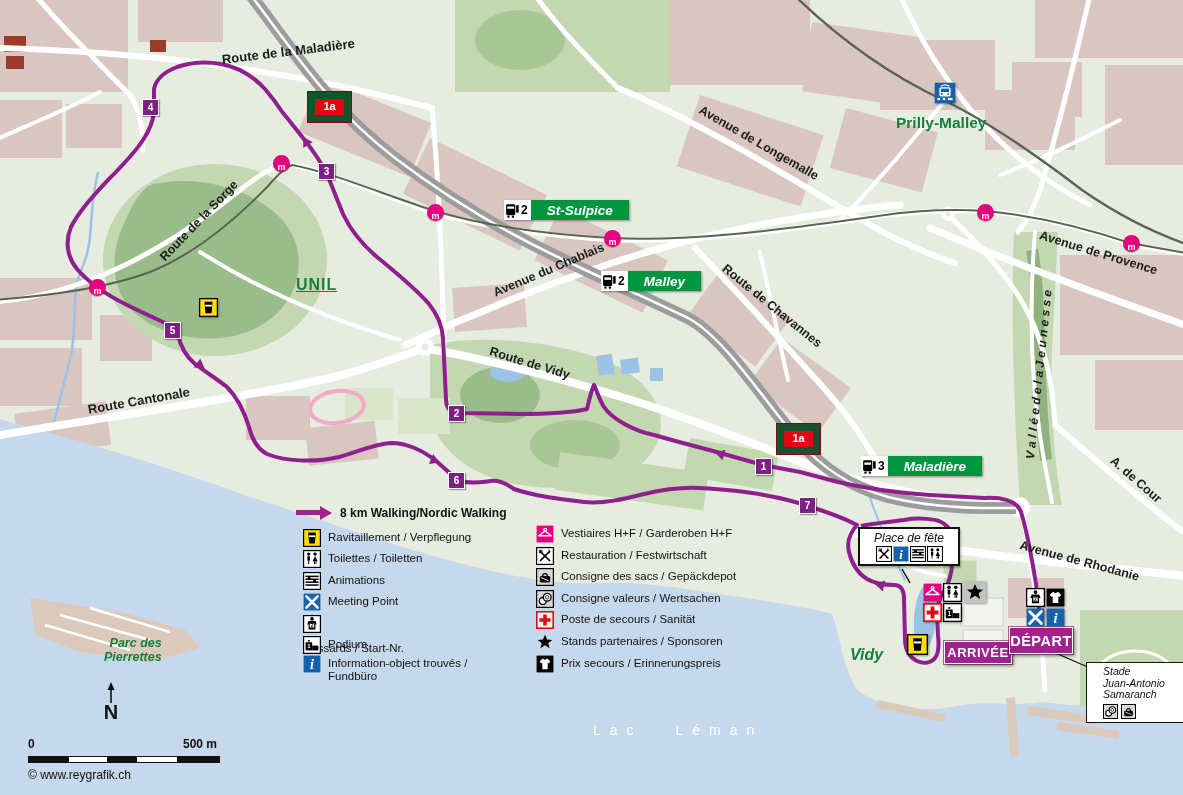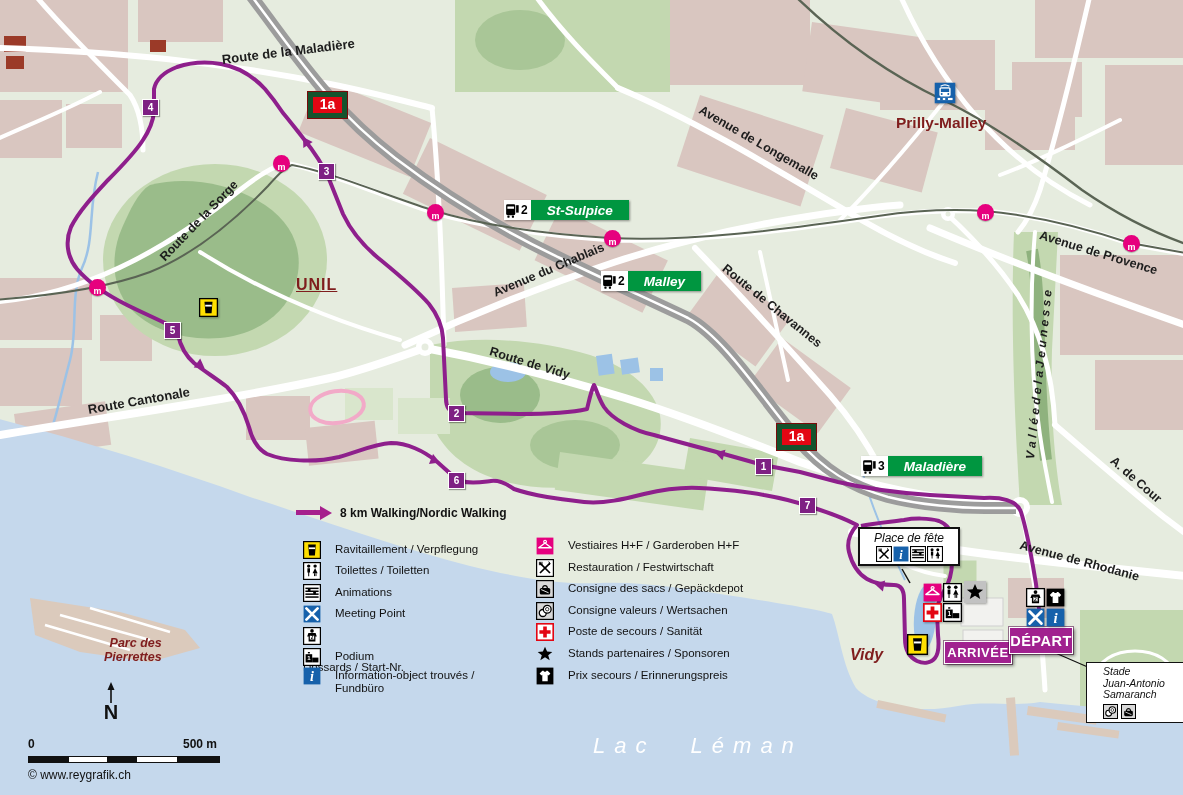"1a" .b1a { border: 5px solid #14532d -> 7px solid #14532d; font-size: 14px -> 11px }
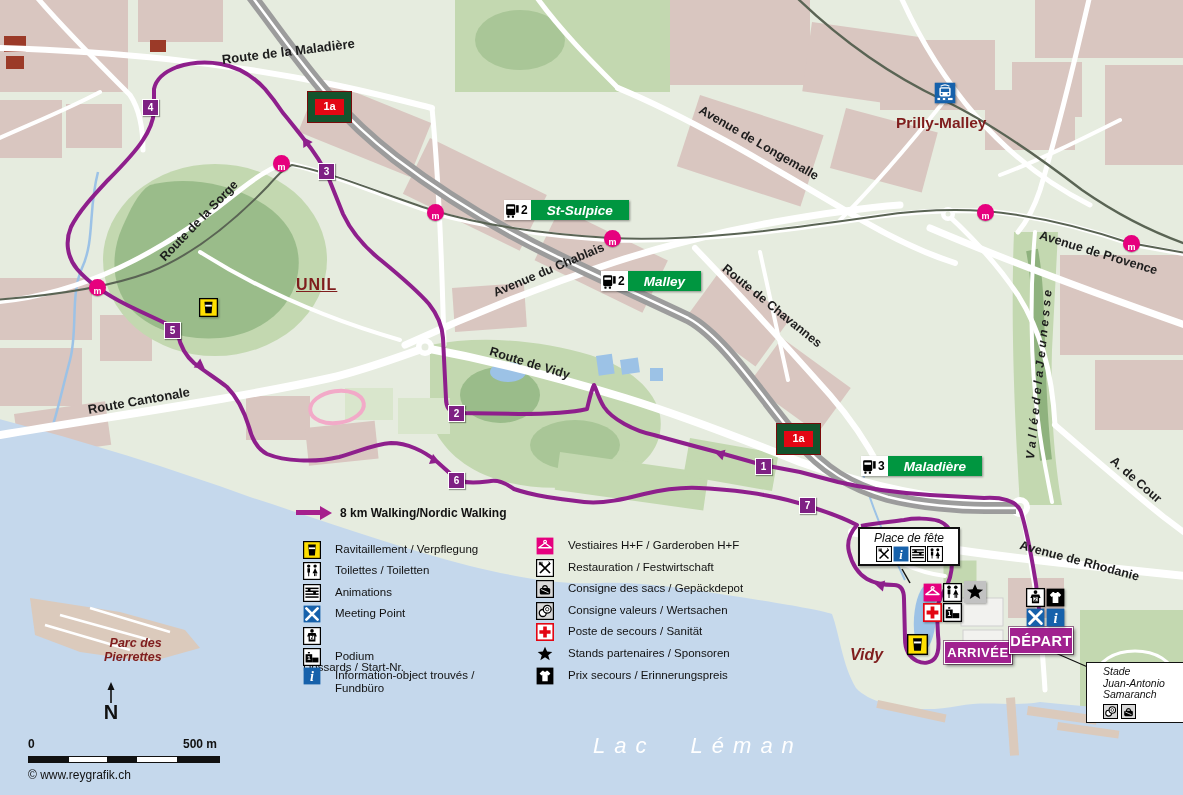"Prilly-Malley" .place { color: #7f1d1d -> #15803d }
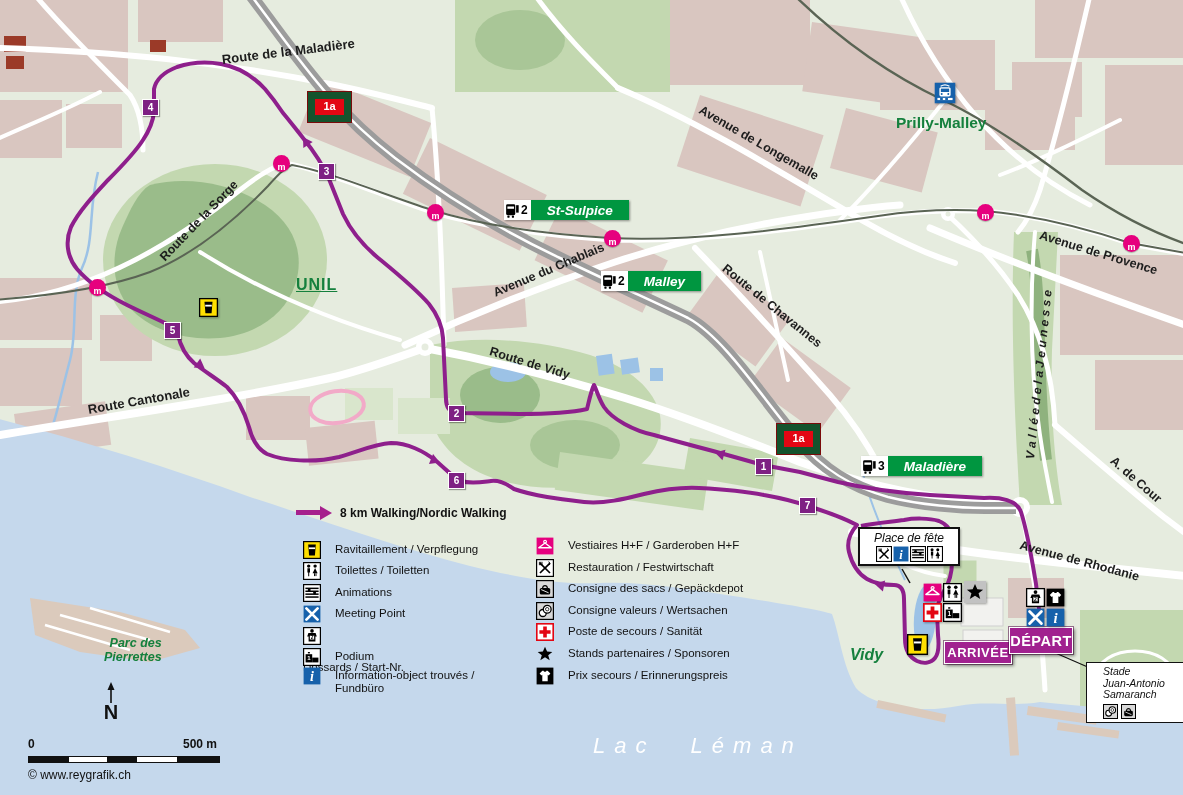"Ravitaillement / Verpflegung" .lgrow { gap: 14px -> 7px; margin-top: 12px -> none }
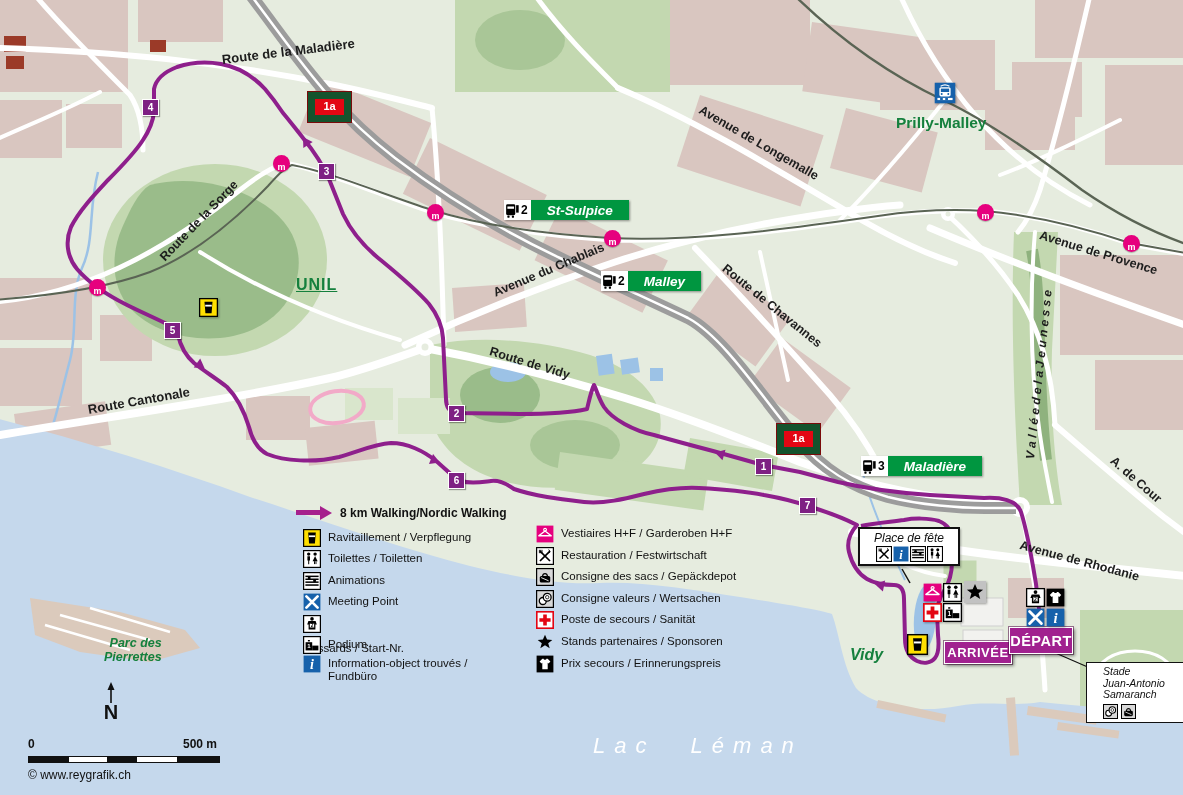"Lac Léman" .lake-label { font-size: 22px -> 14px; font-style: italic -> none; margin-top: 11px -> none }
